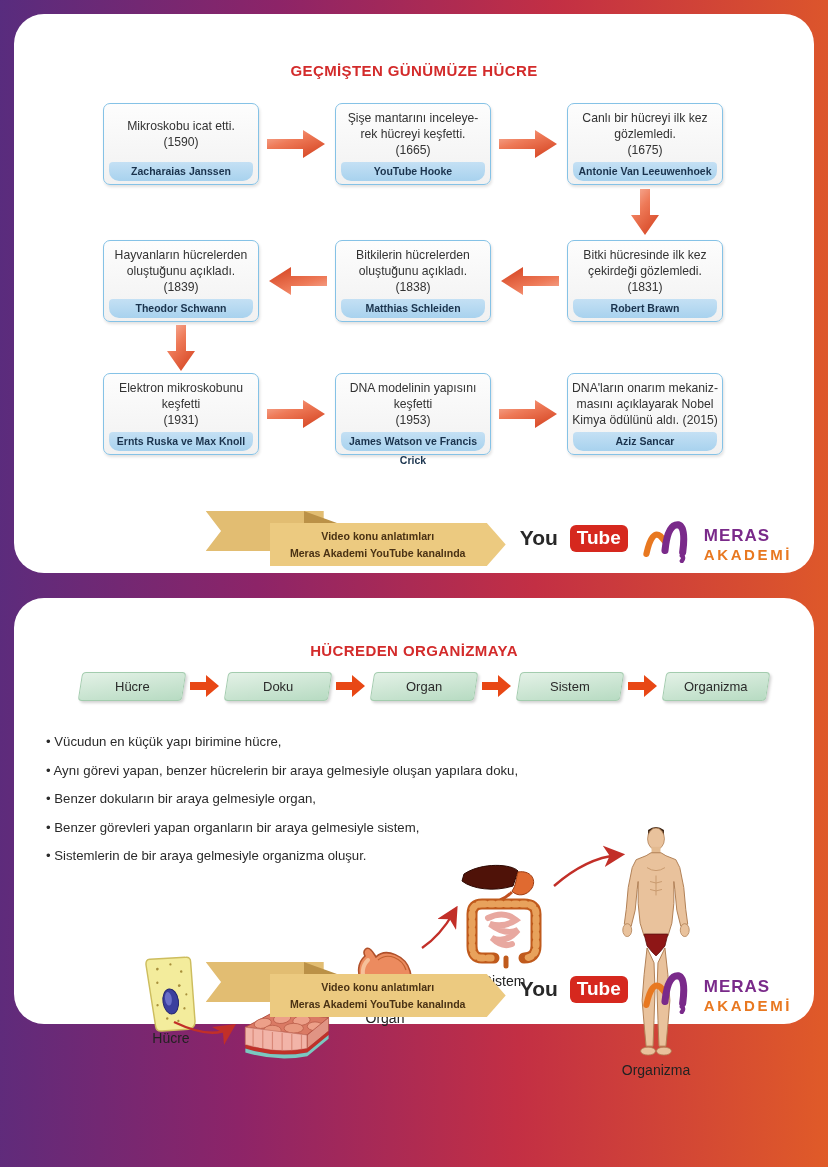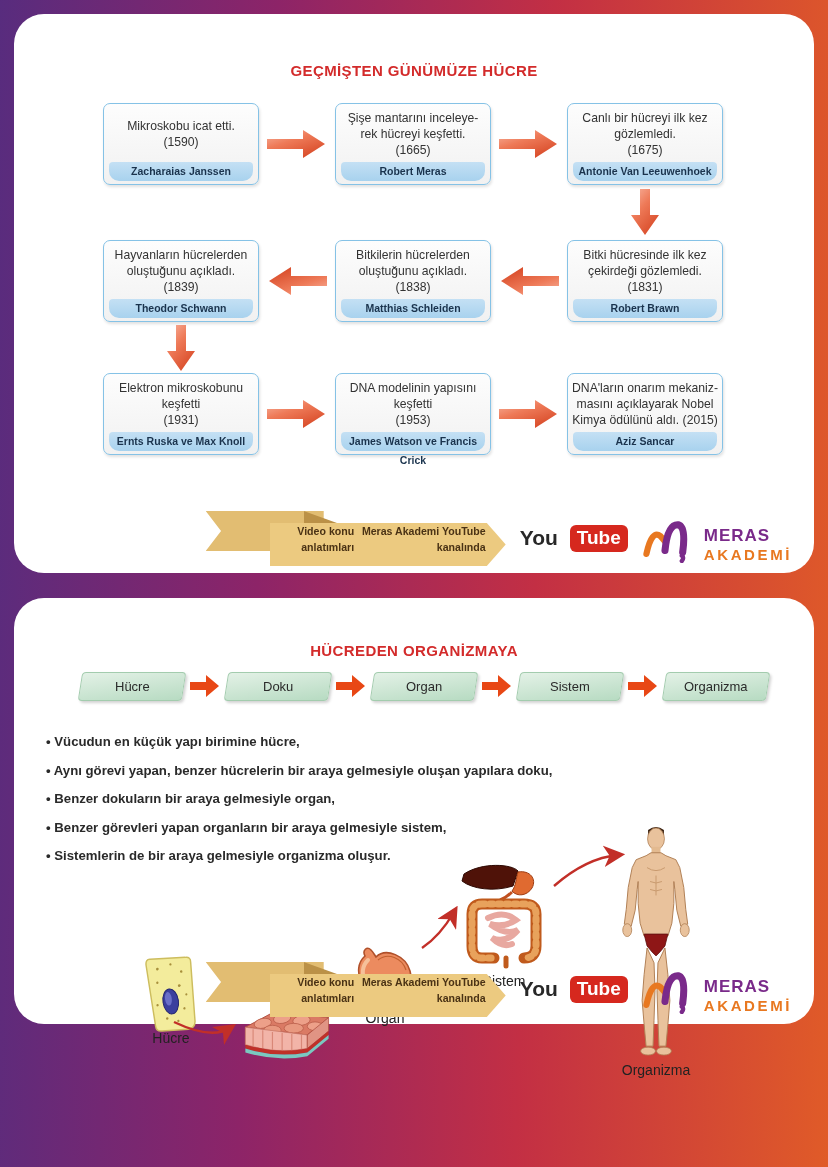"Robert Meras" div.tl-name { text: Robert Meras -> YouTube Hooke }
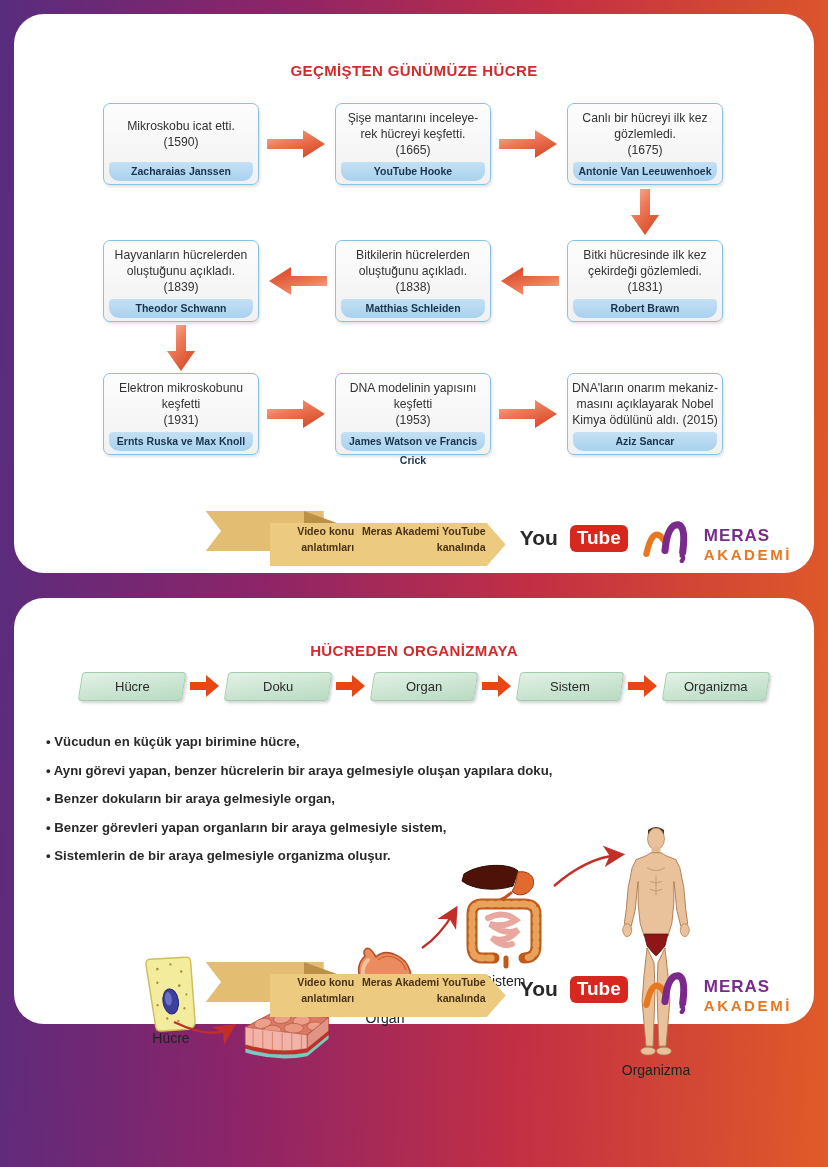"Video konu anlatımları" .ribbon-band { flex-direction: none -> column; text-align: right -> center }
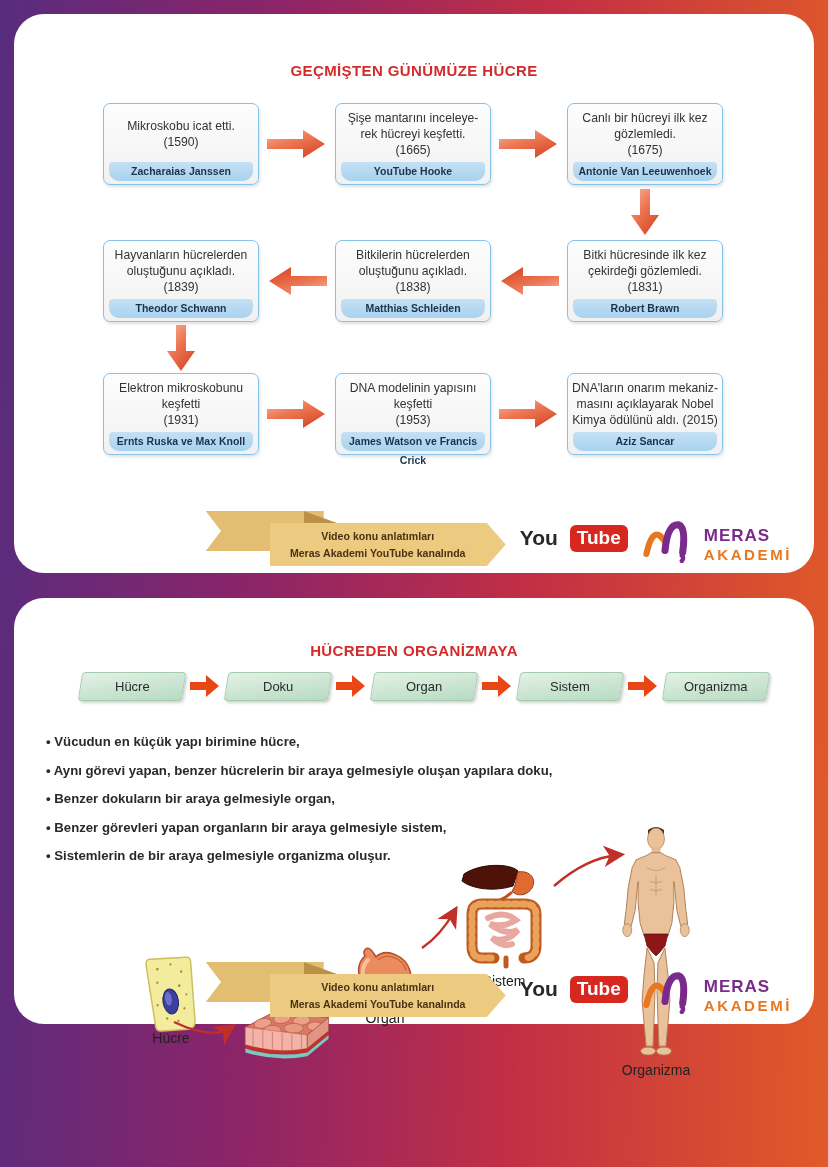"• Vücudun en küçük yapı" .bullets { font-weight: bold -> none }
